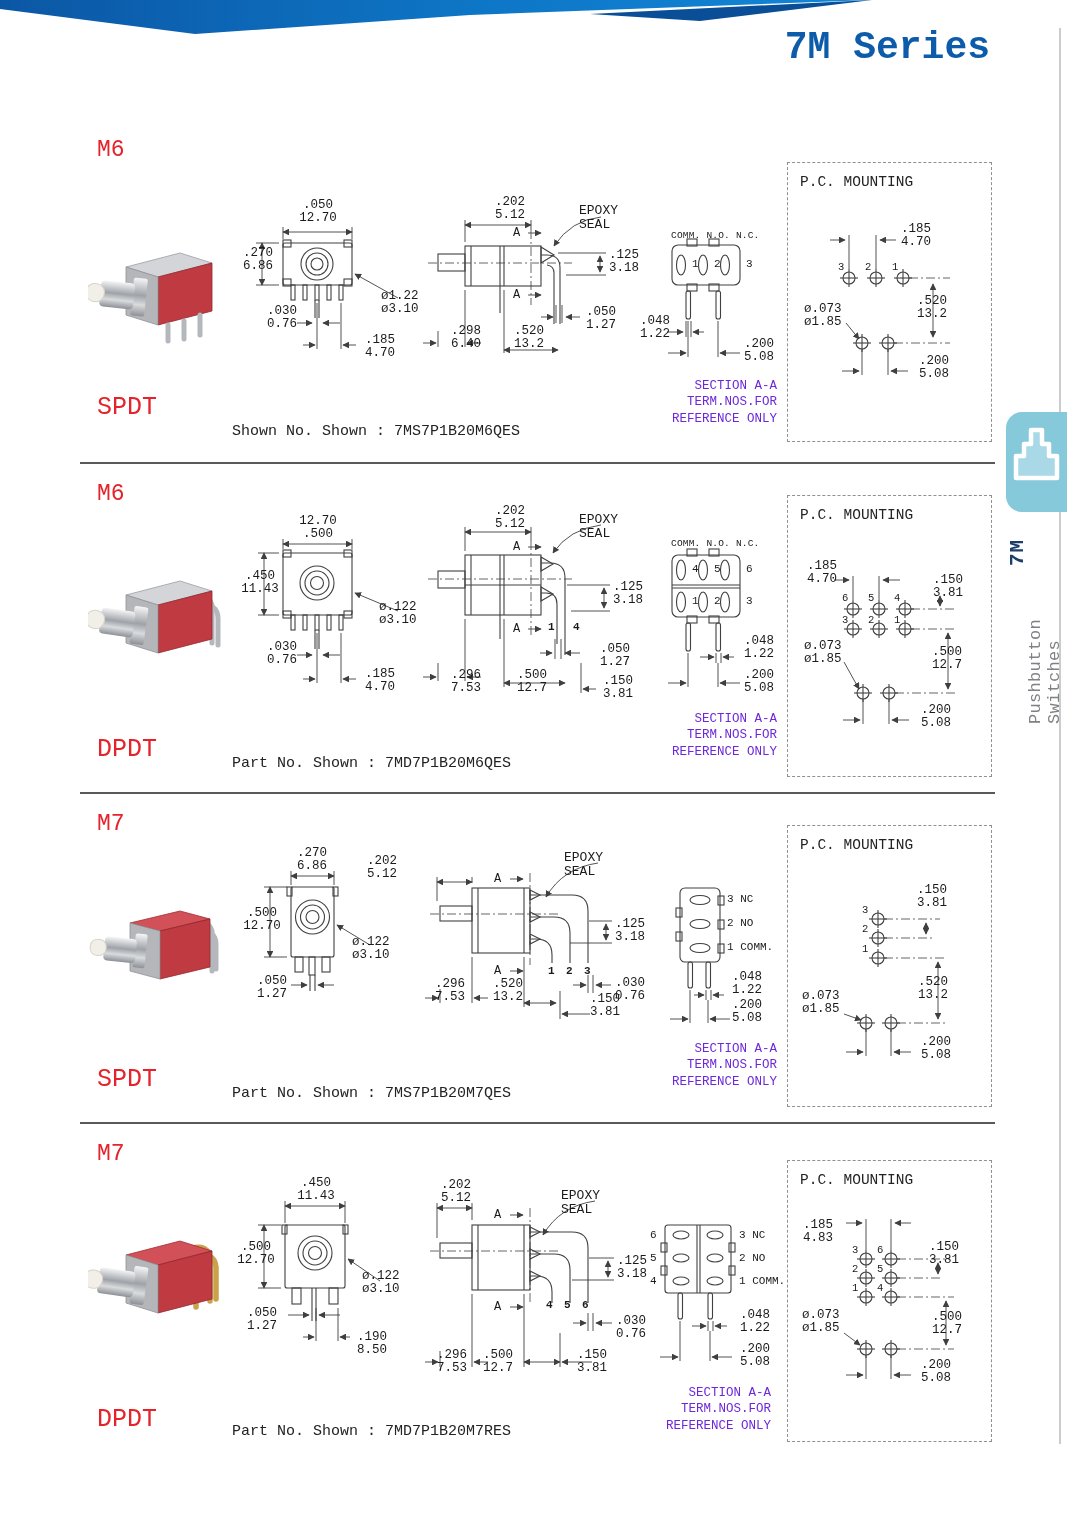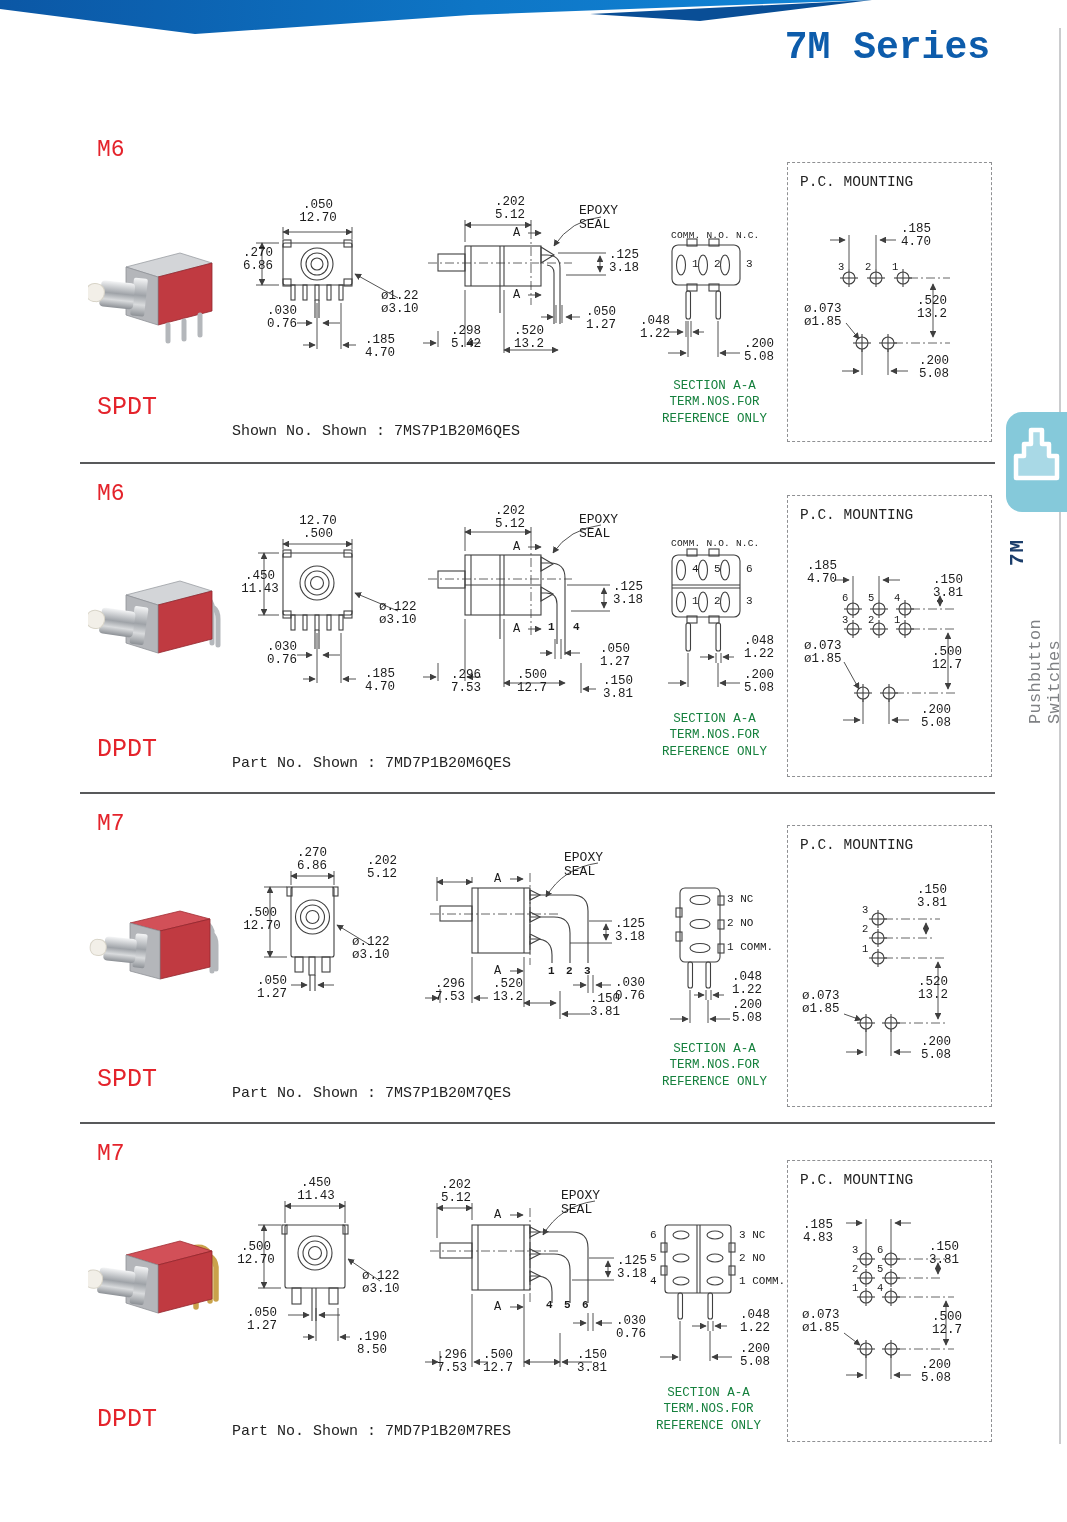".298" div.dim { text: 5.42 -> 6.40 }
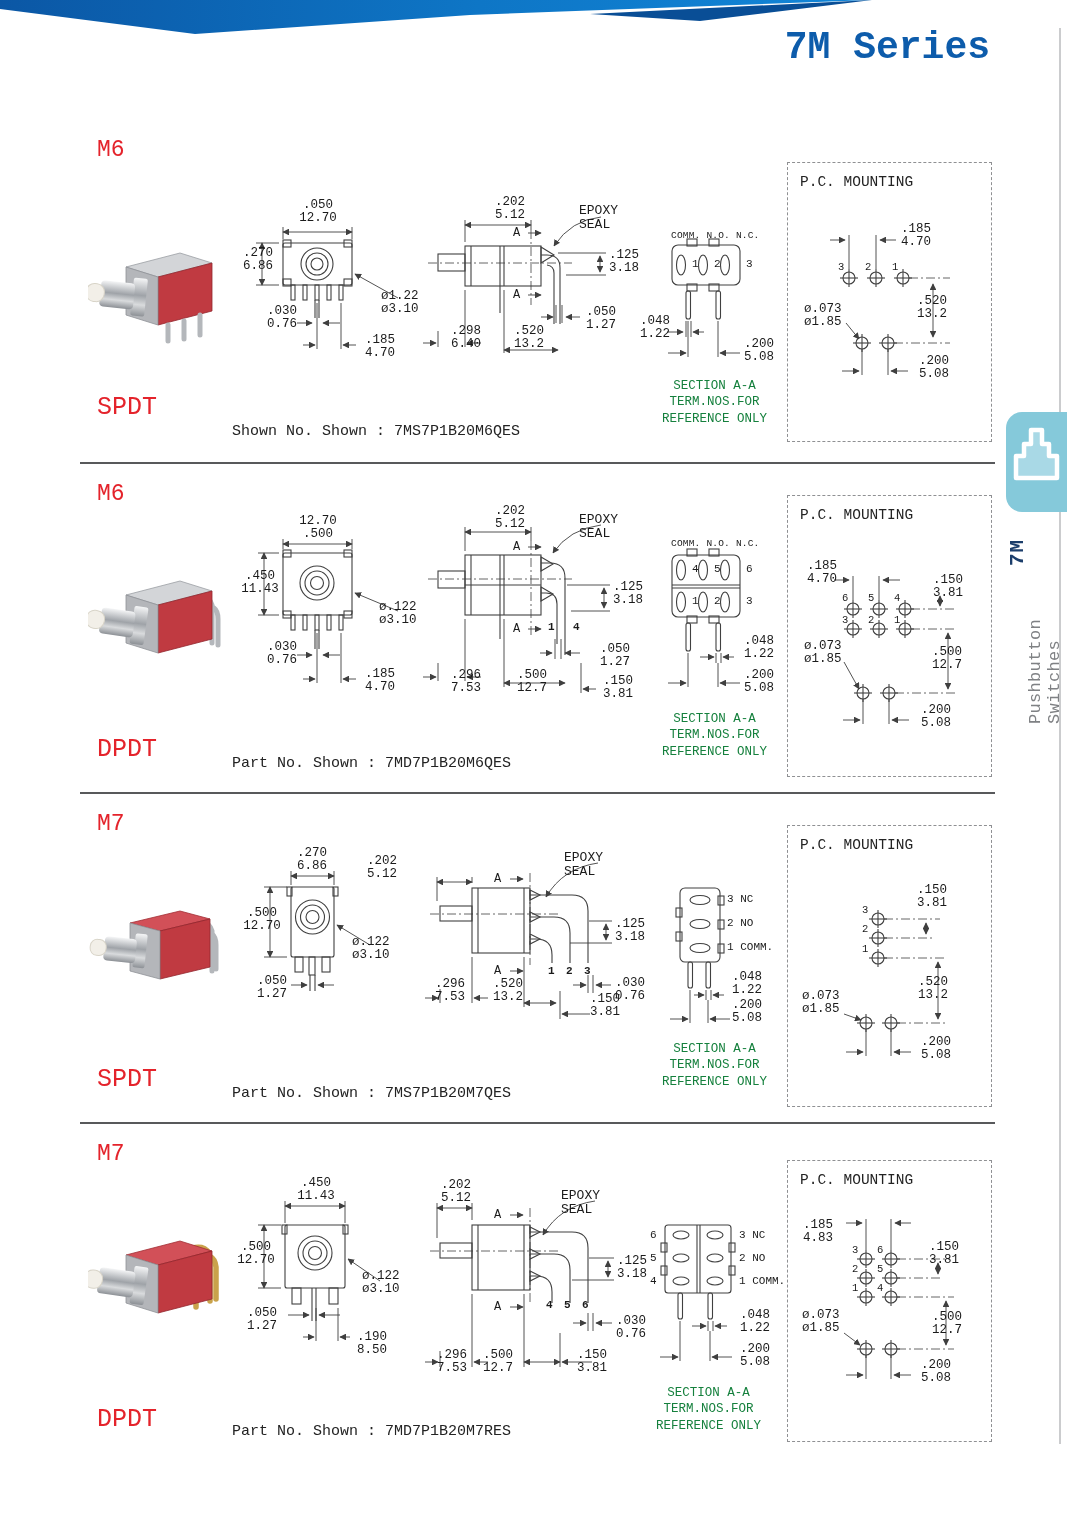"SECTION A-A" .cap { color: #15803d -> #6d28d9; text-align: center -> right }
